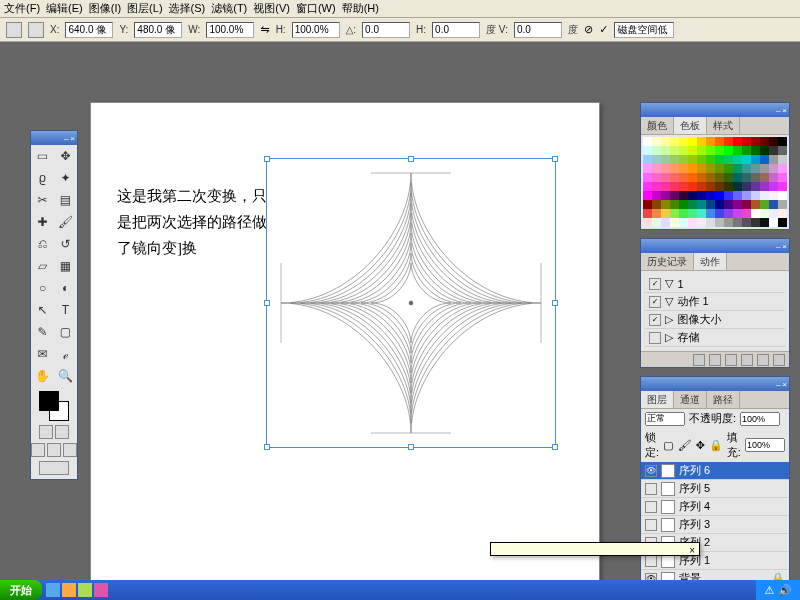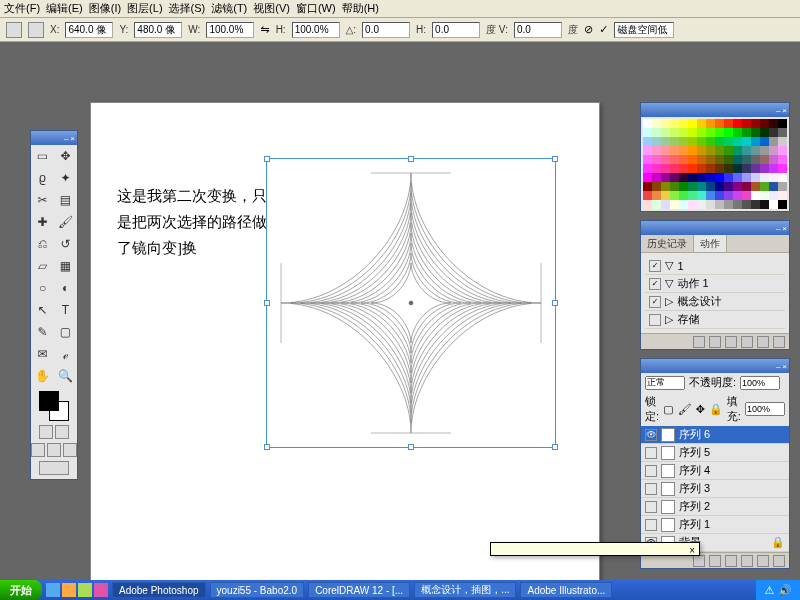"颜色" div.panel-tabs { html: none -> <div> <span>颜色</span> <span>色板</span> <span>样式</span> </div> }
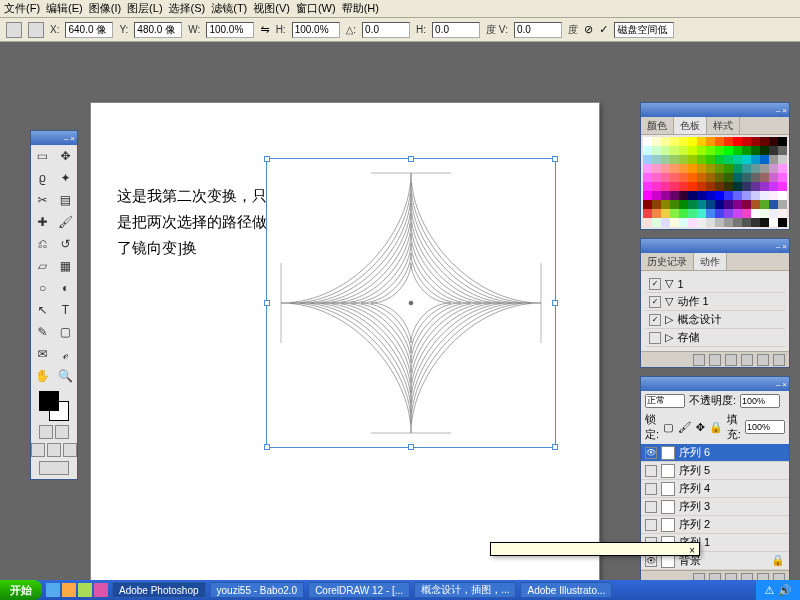"概念设计" span { text: 概念设计 -> 图像大小 }
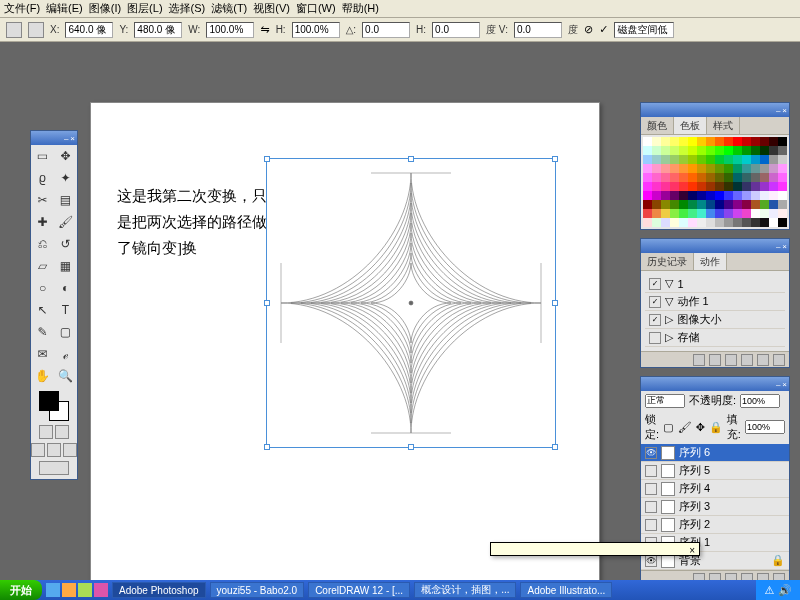"图层" div.panel-tabs { html: none -> <div> <span>图层</span> <span>通道</span> <span>路径</span> </div> }
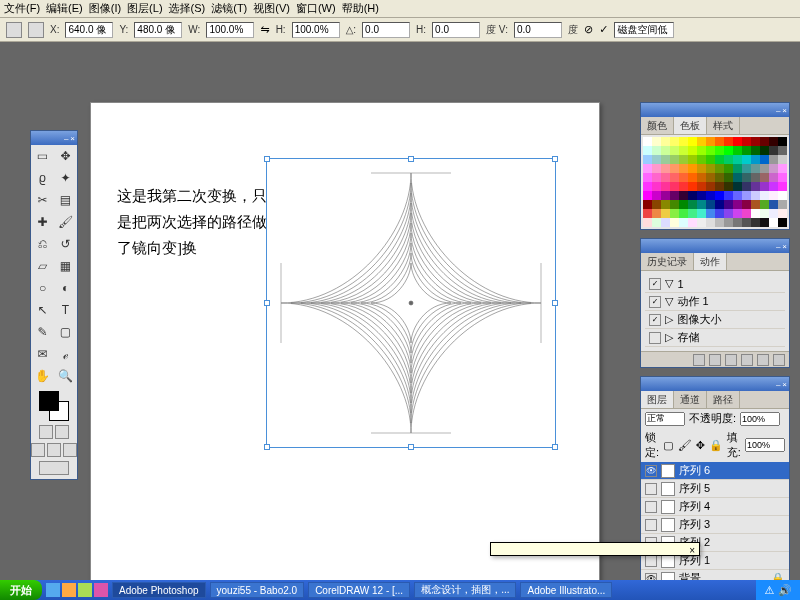"Adobe Photoshop" div { html: <div> <div>Adobe Photoshop</div> <div>youzi55 - Babo2.0</div> <div>CorelDRAW 12 - [...</div> <div>概念设计，插图，...</div> <div>Adobe Illustrato...</div> </div> -> none }
